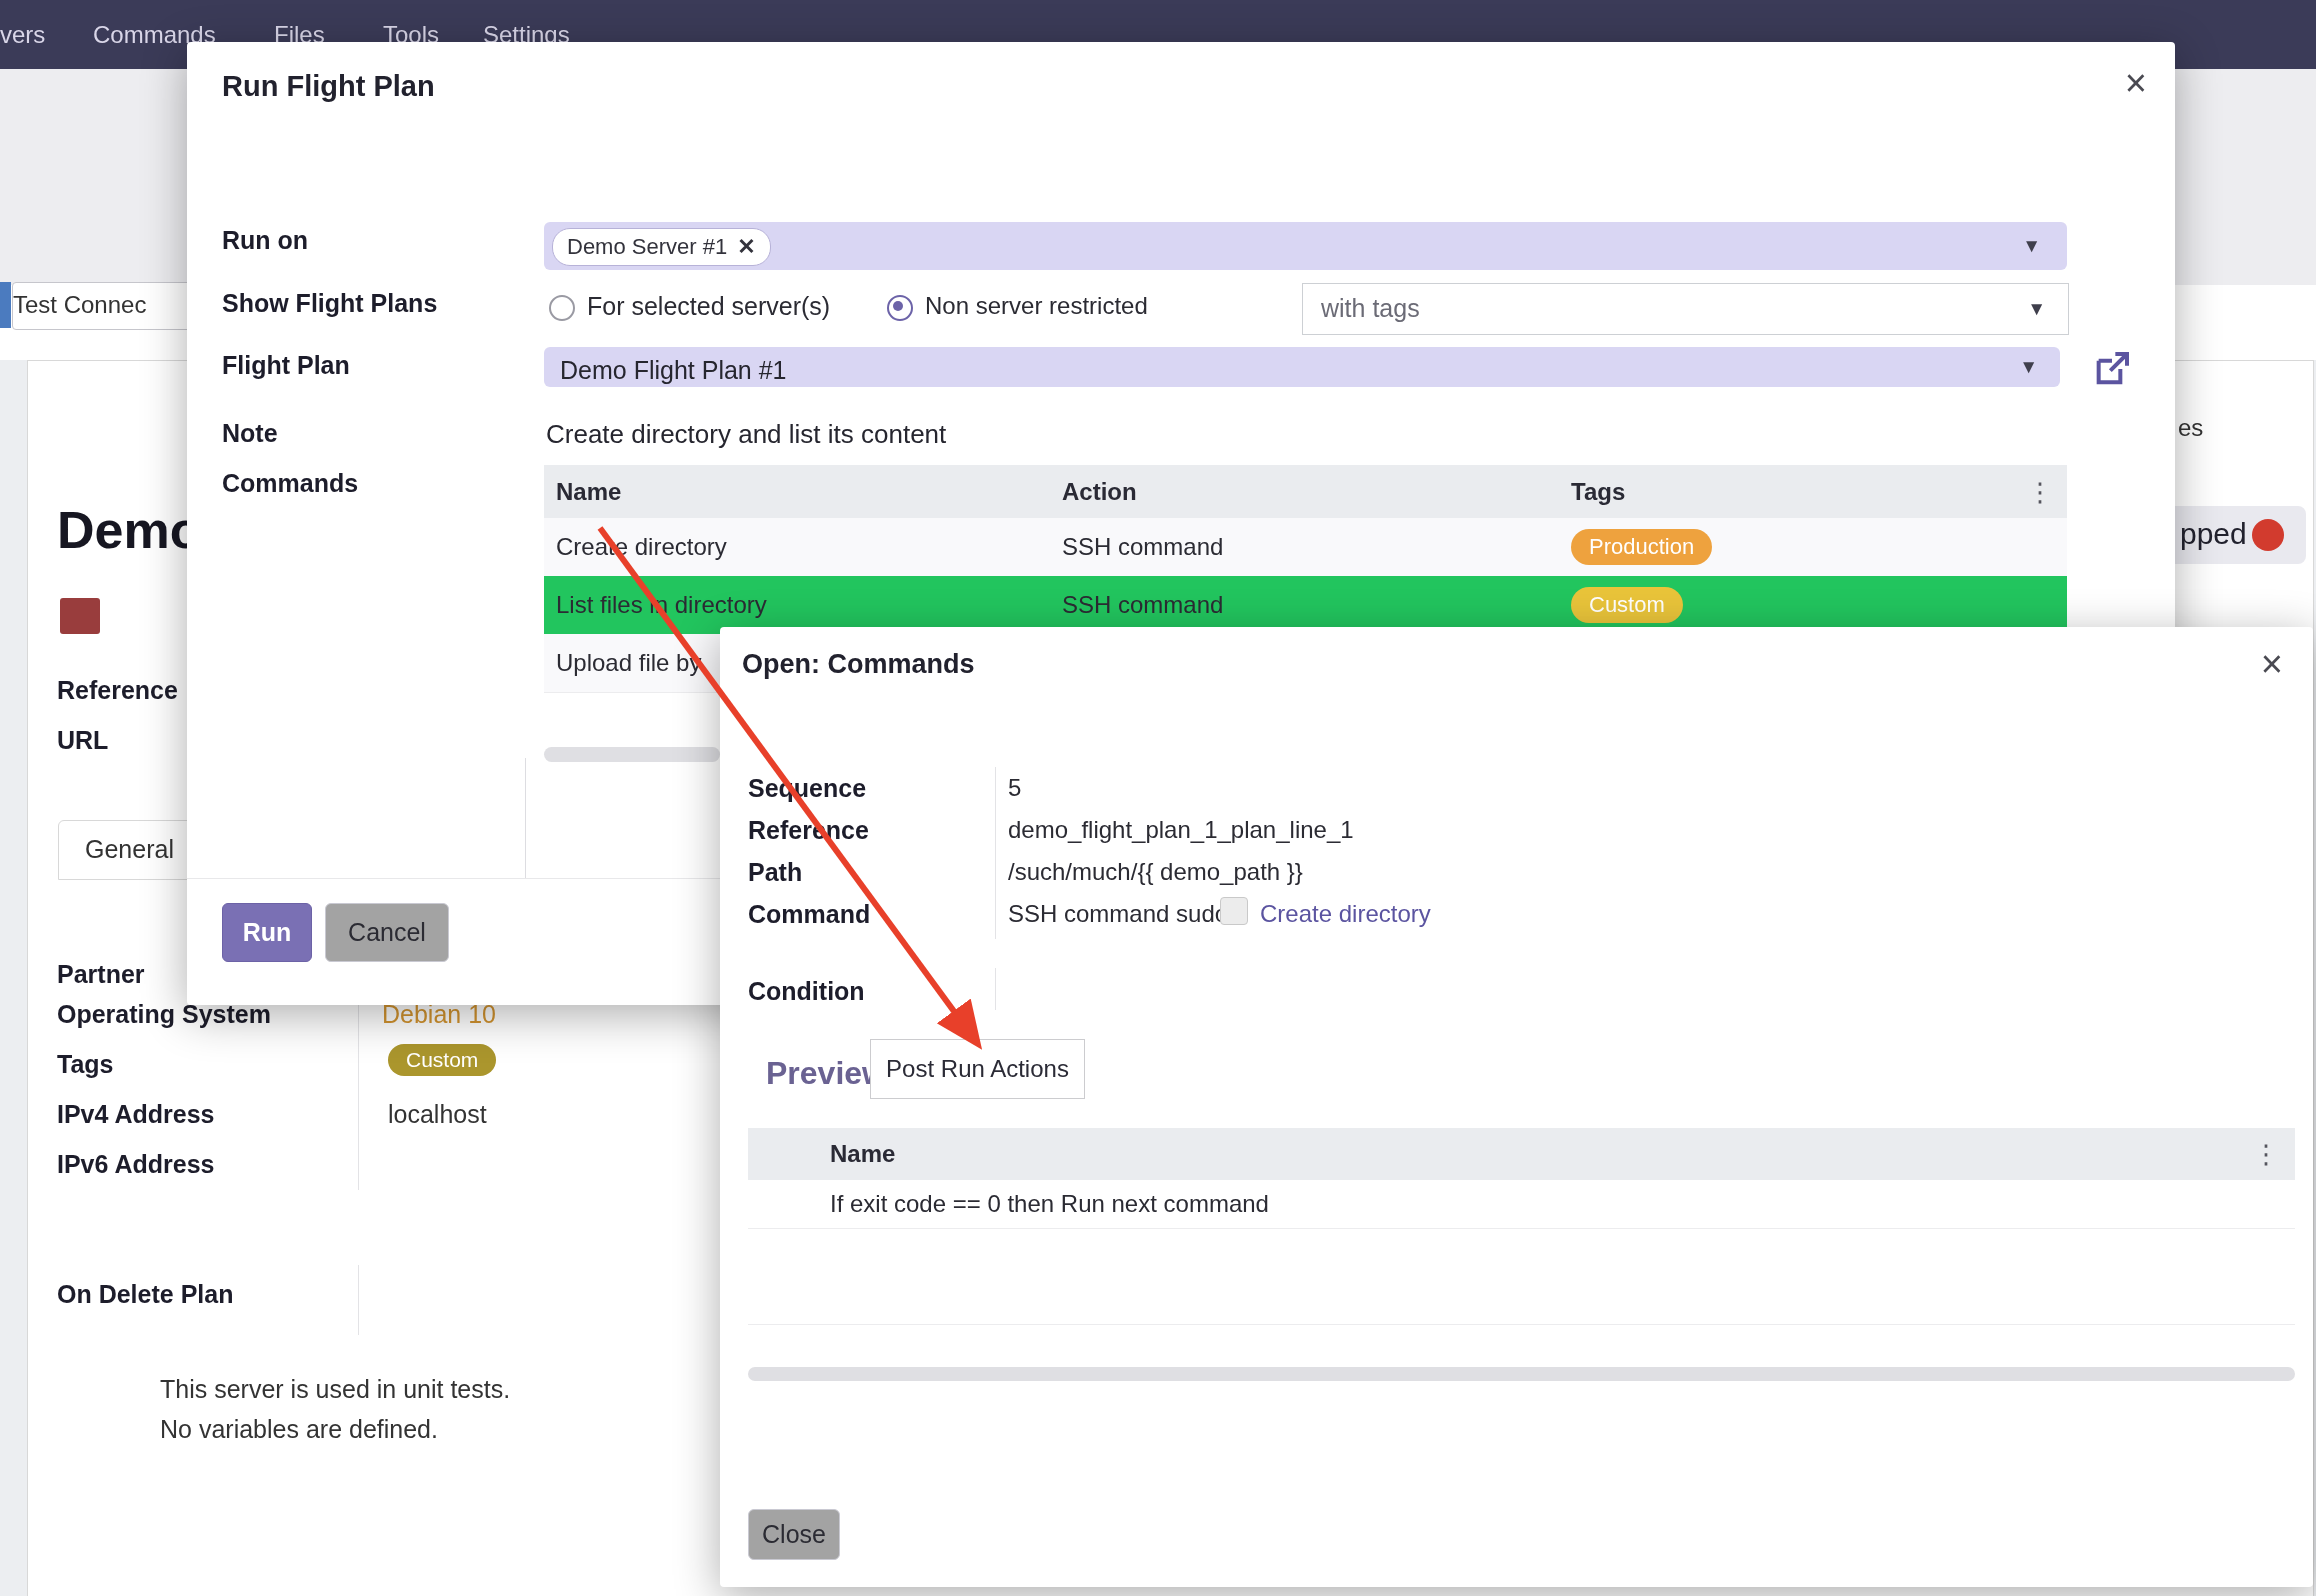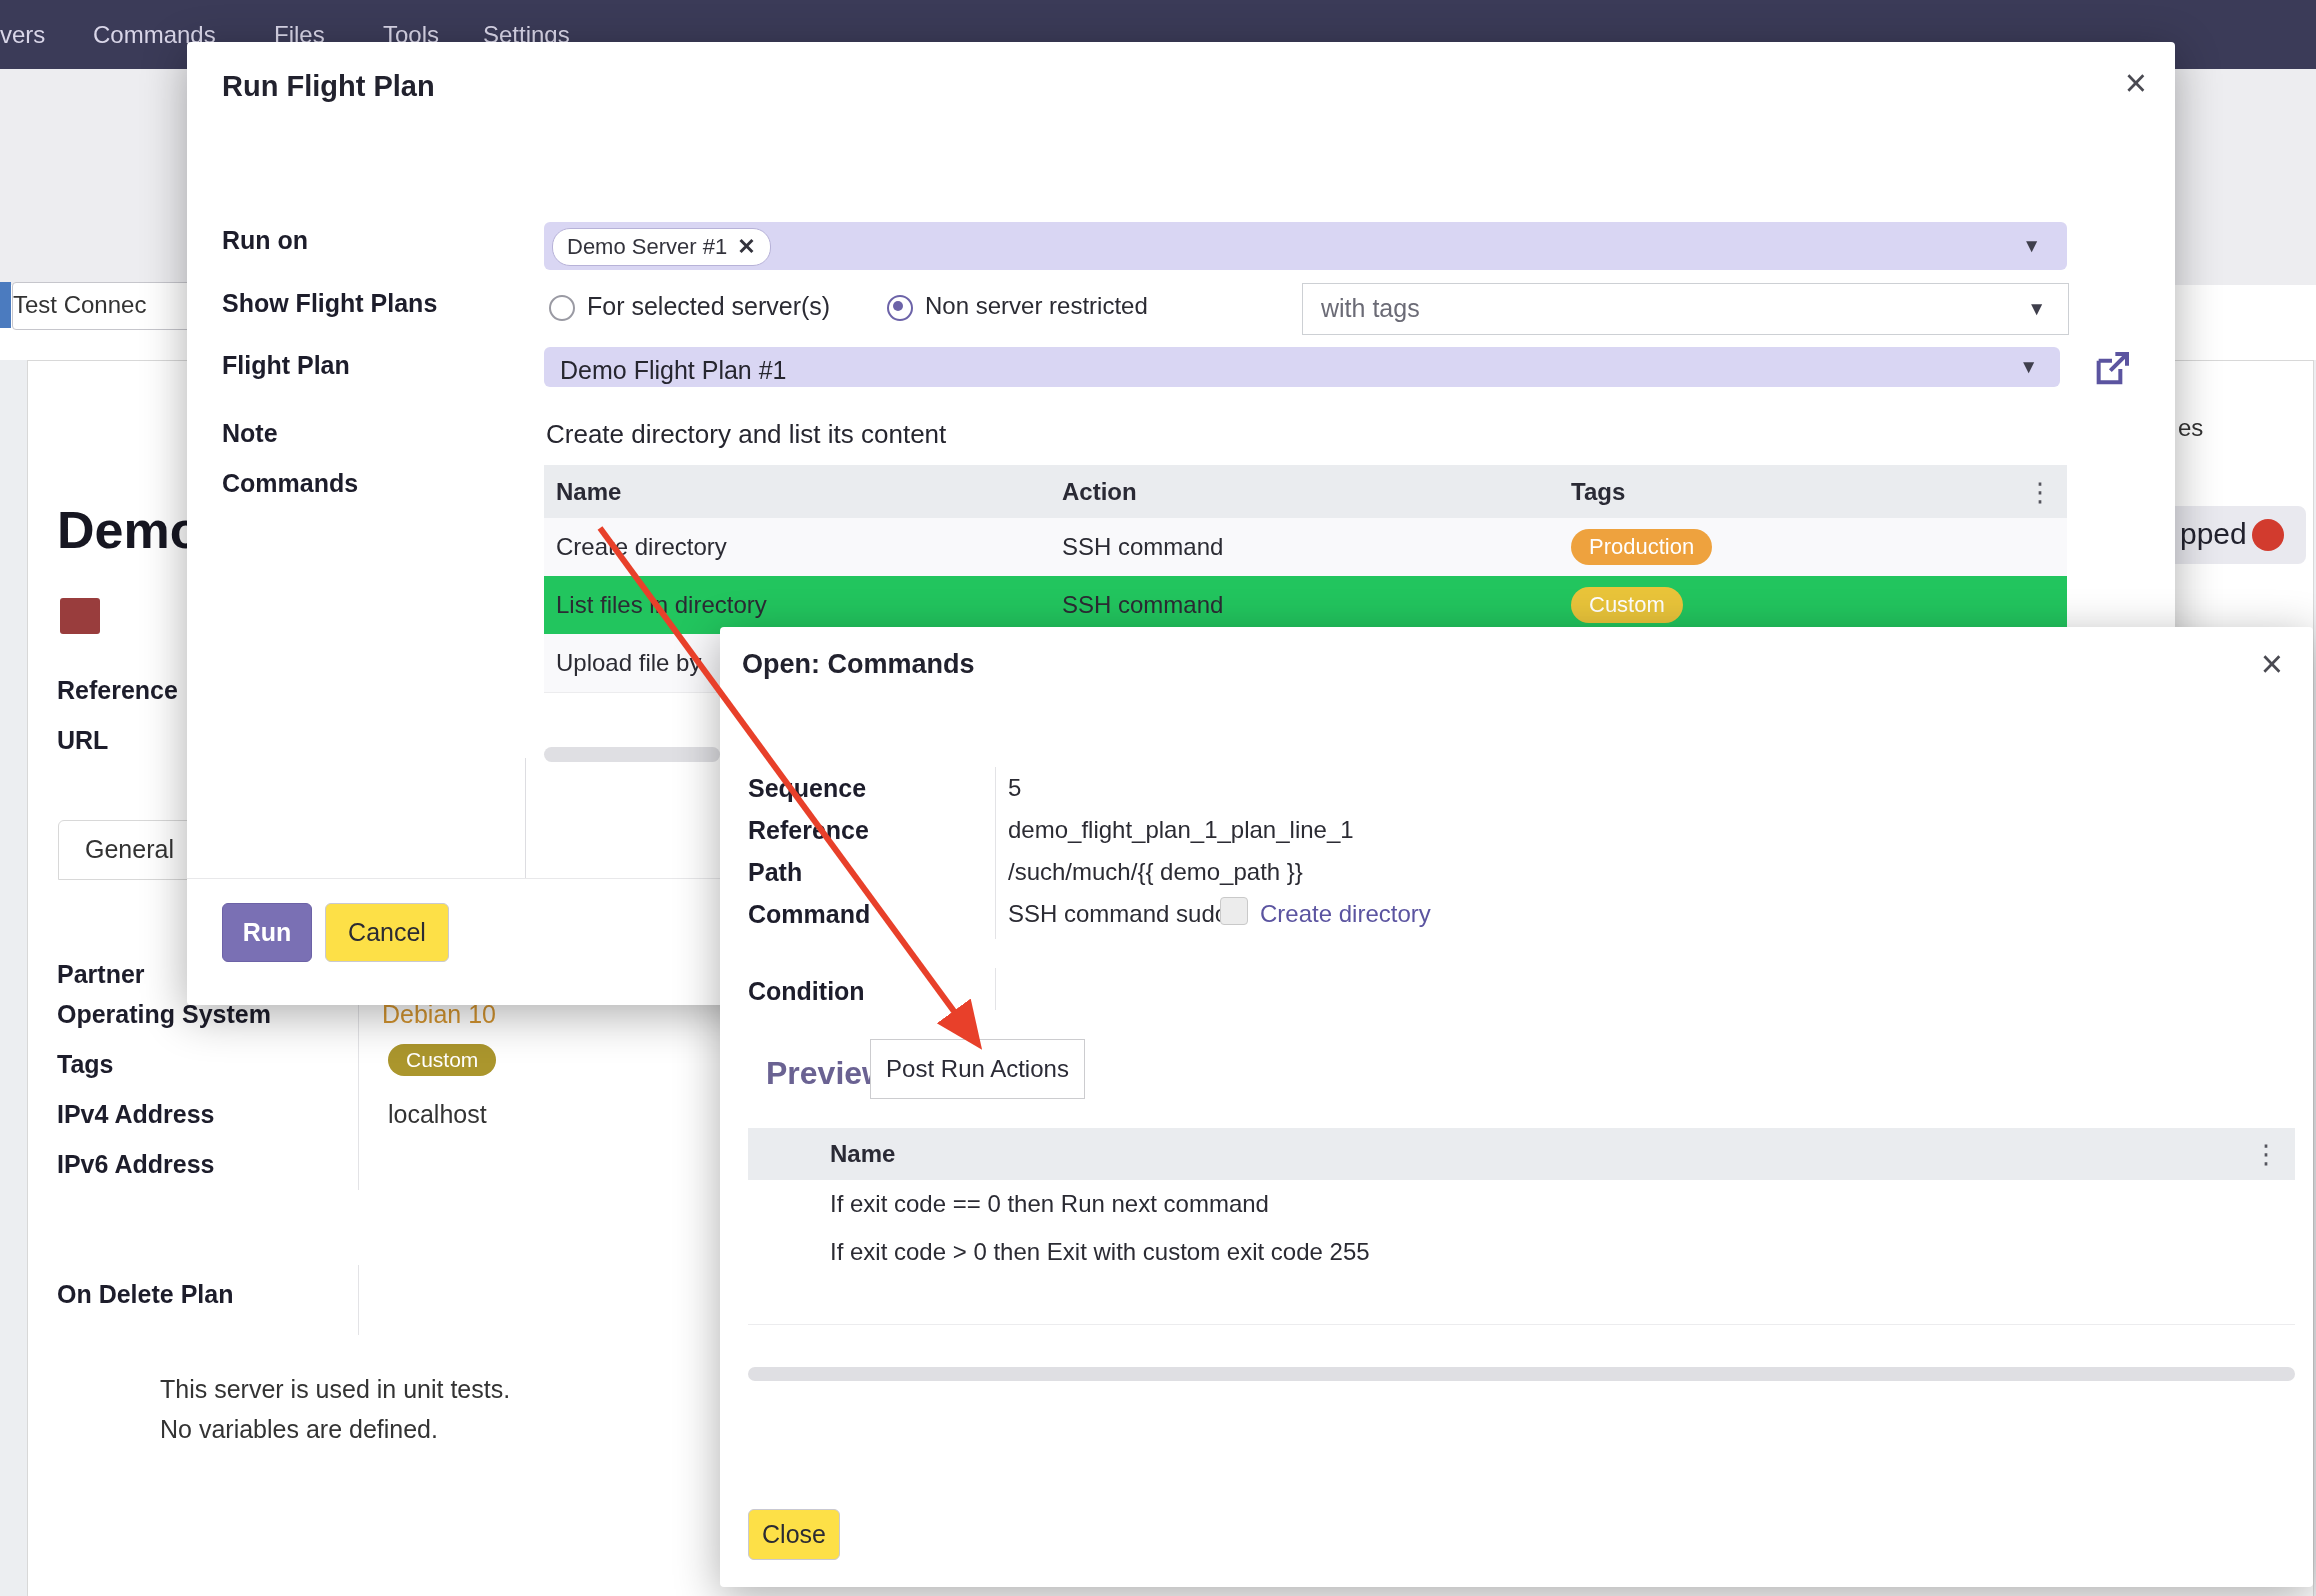"Cancel" .btn-default { background: #fde047 -> #a3a3a3 }
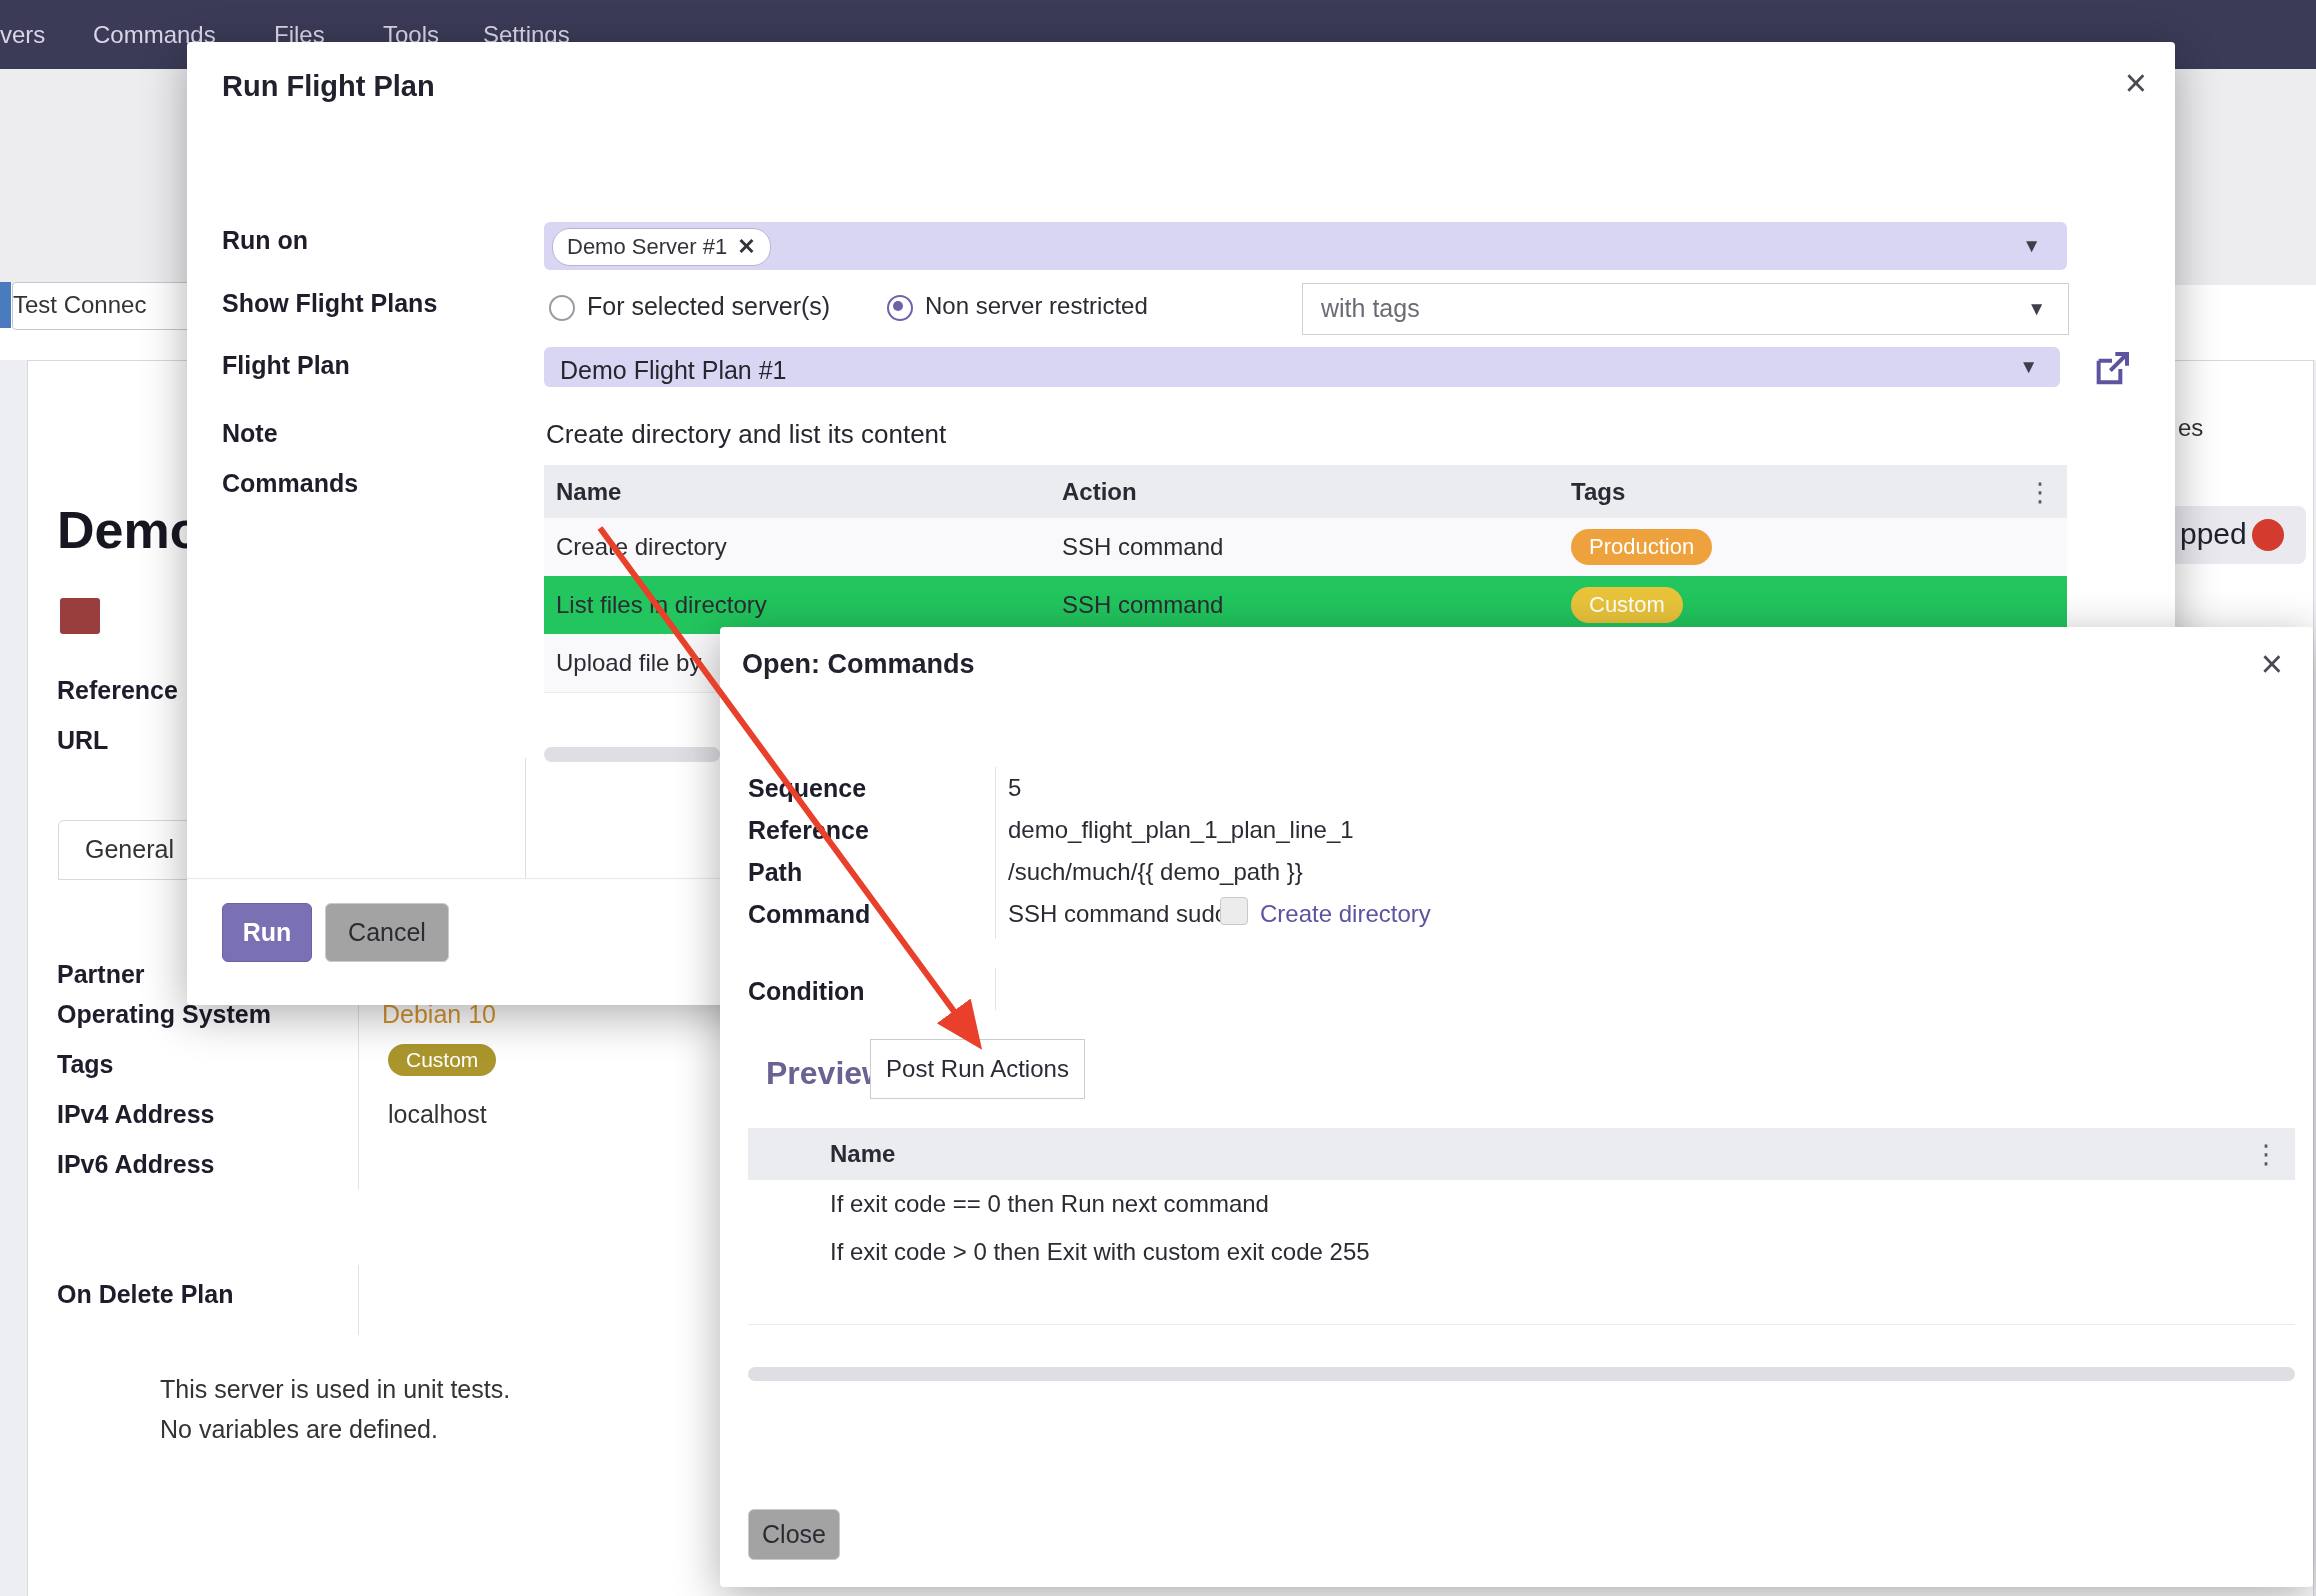"If exit code > 0" div.trow { html: <div> <span>If exit code &gt; 0 then Exit with custom exit code 255</span> </div> -> none }
